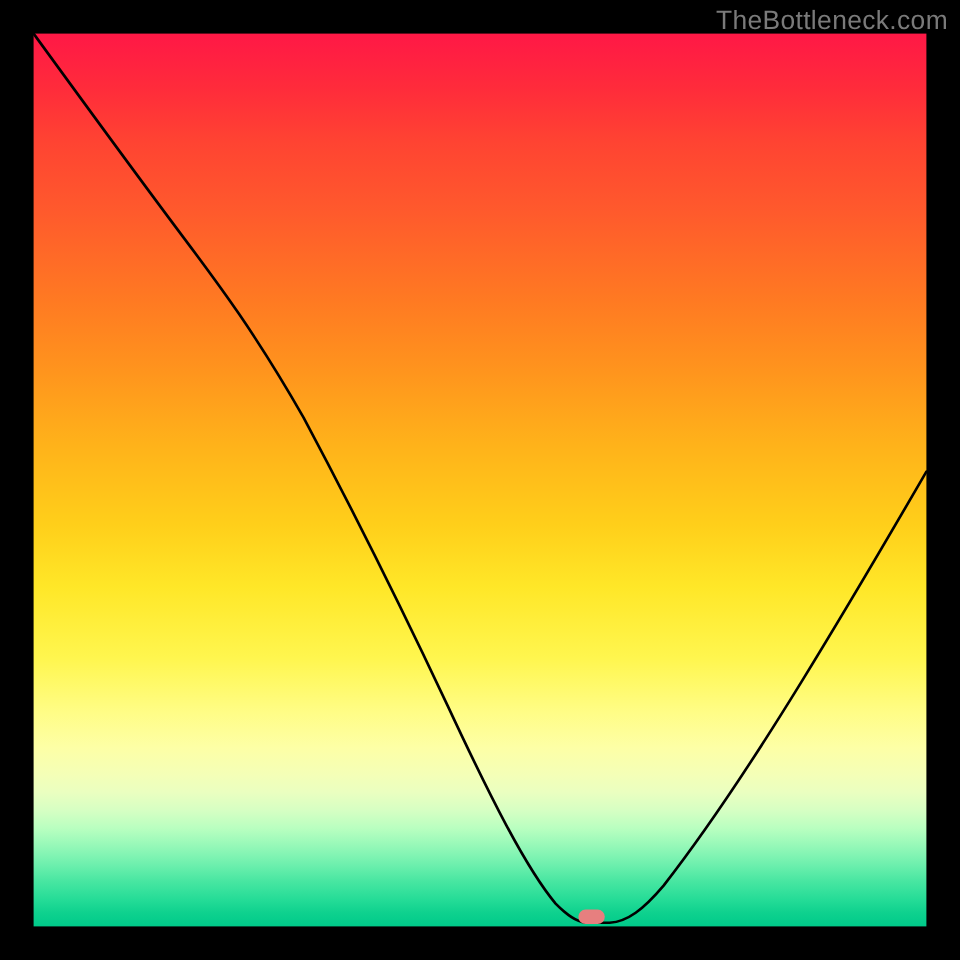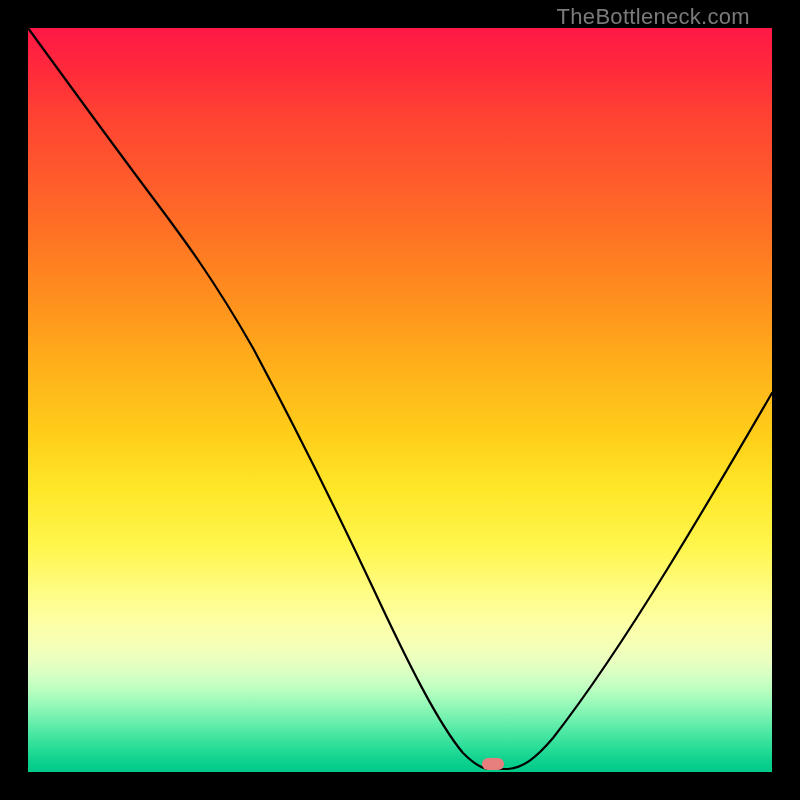"TheBottleneck.com" .stage { padding-left: none -> 40px }
